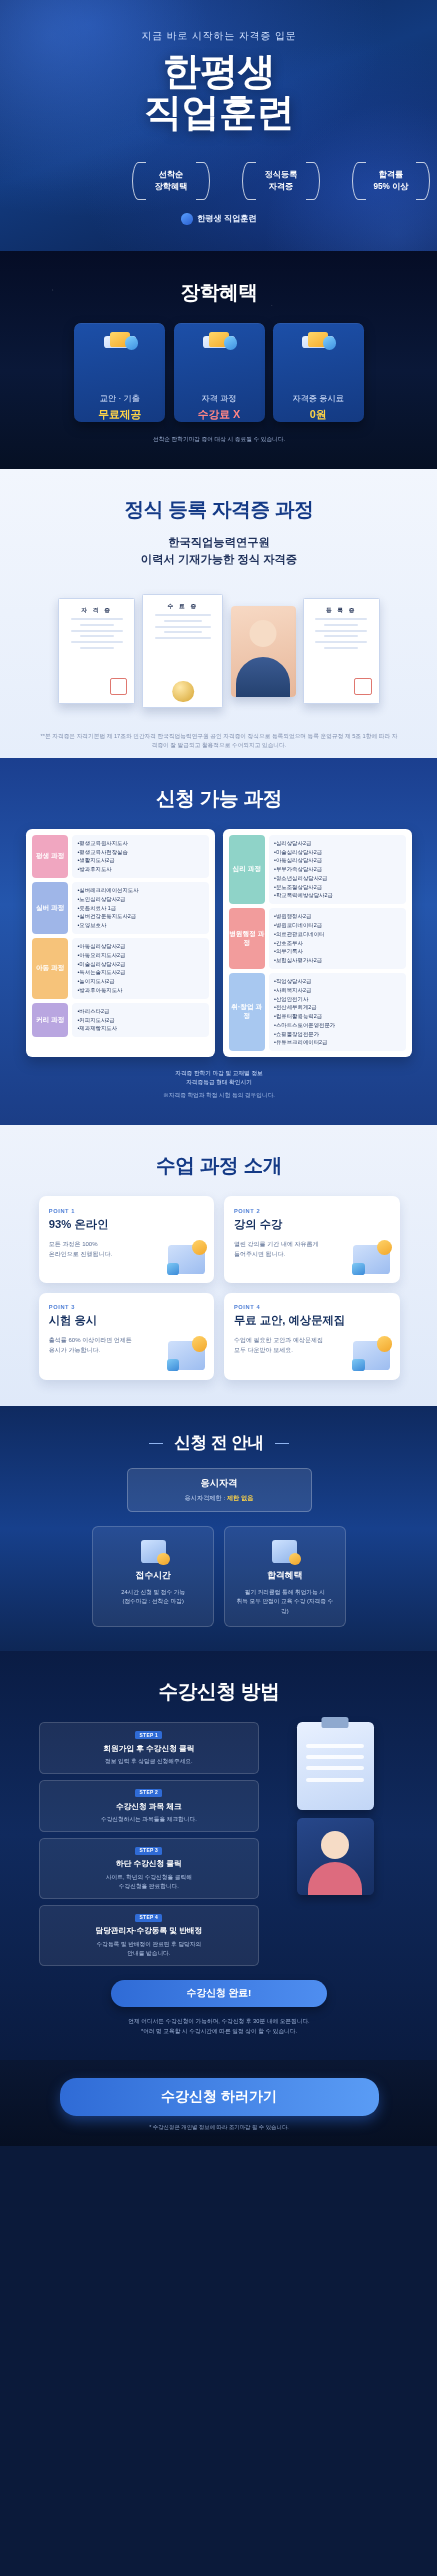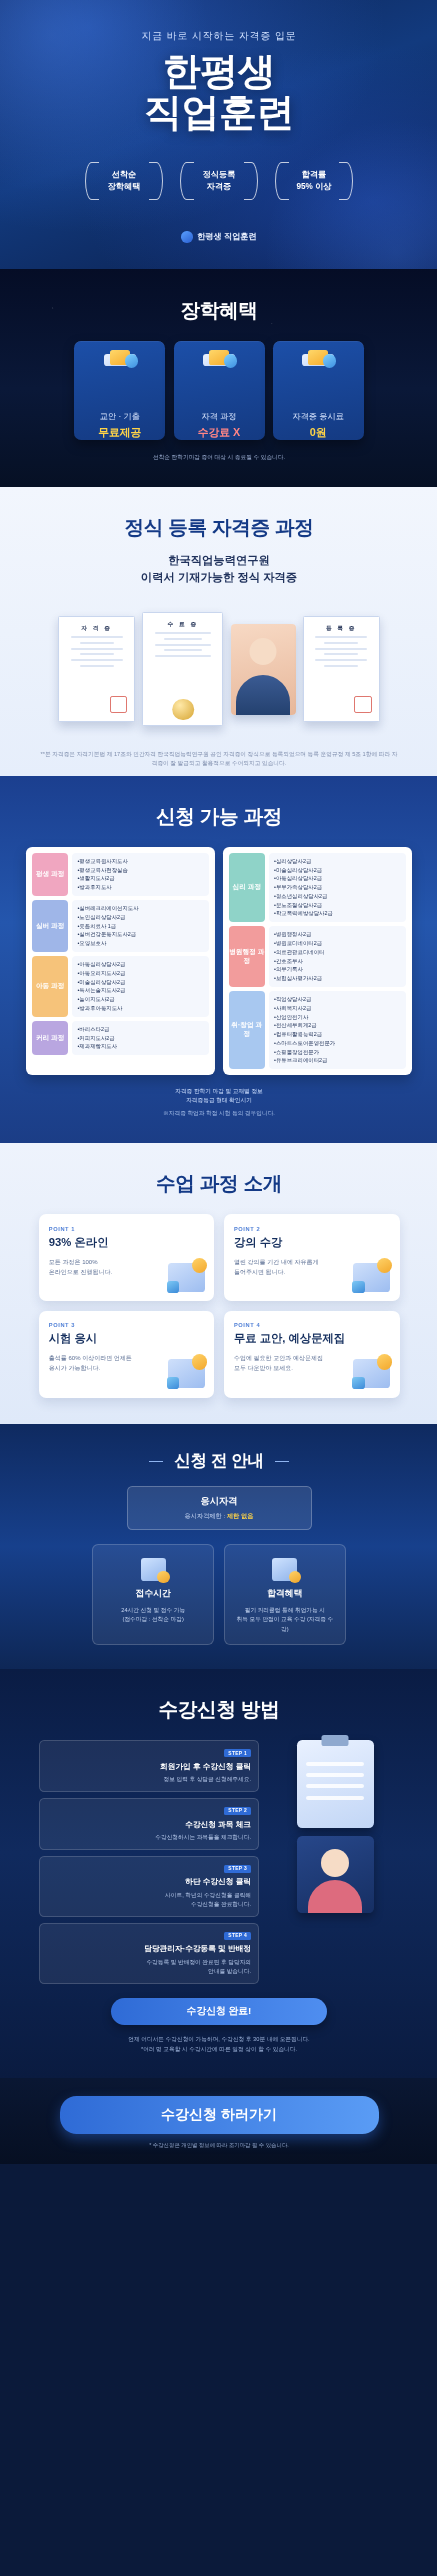"선착순" .badges { gap: 1px -> 16px; justify-content: center -> flex-end }
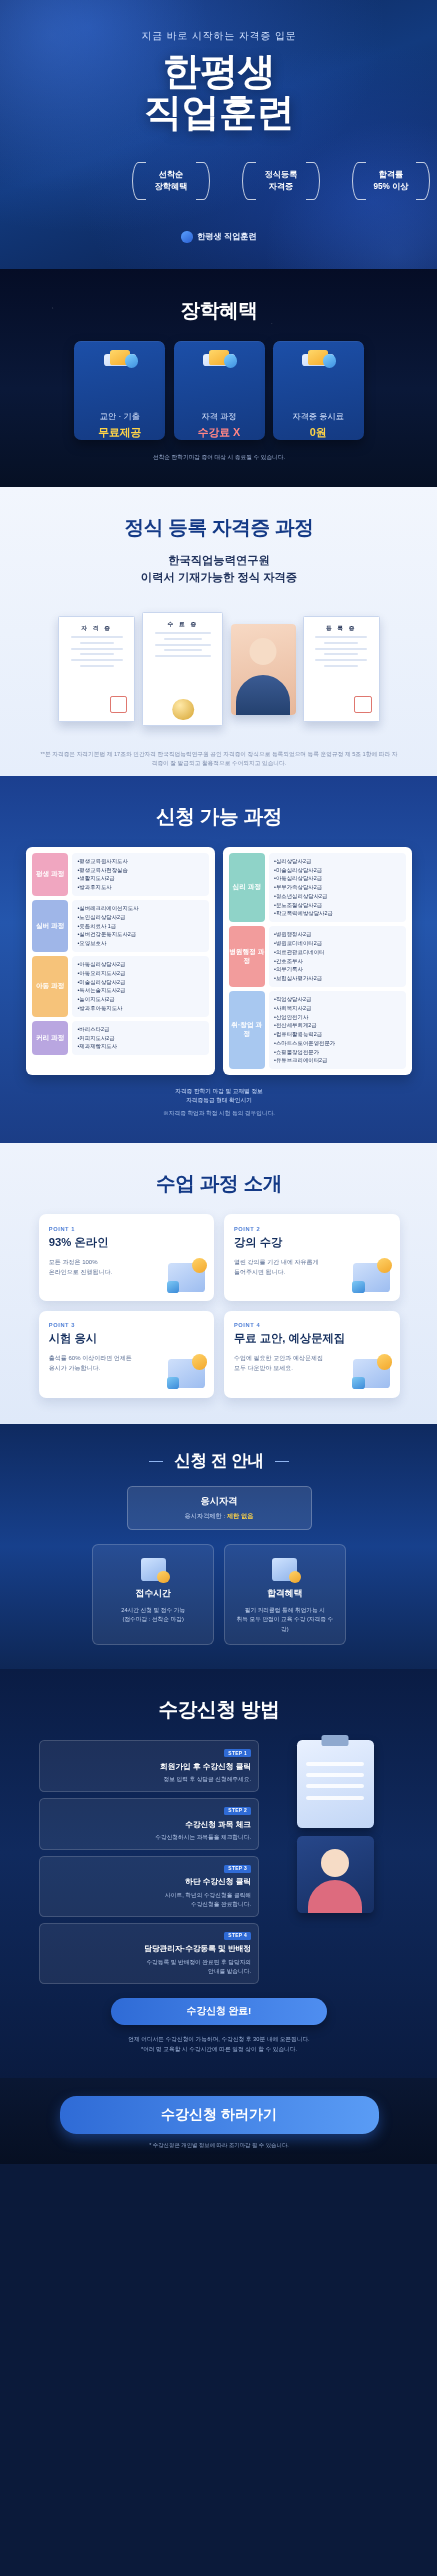"한평생 직업훈련" .hero-brand { margin-top: 26px -> 8px }
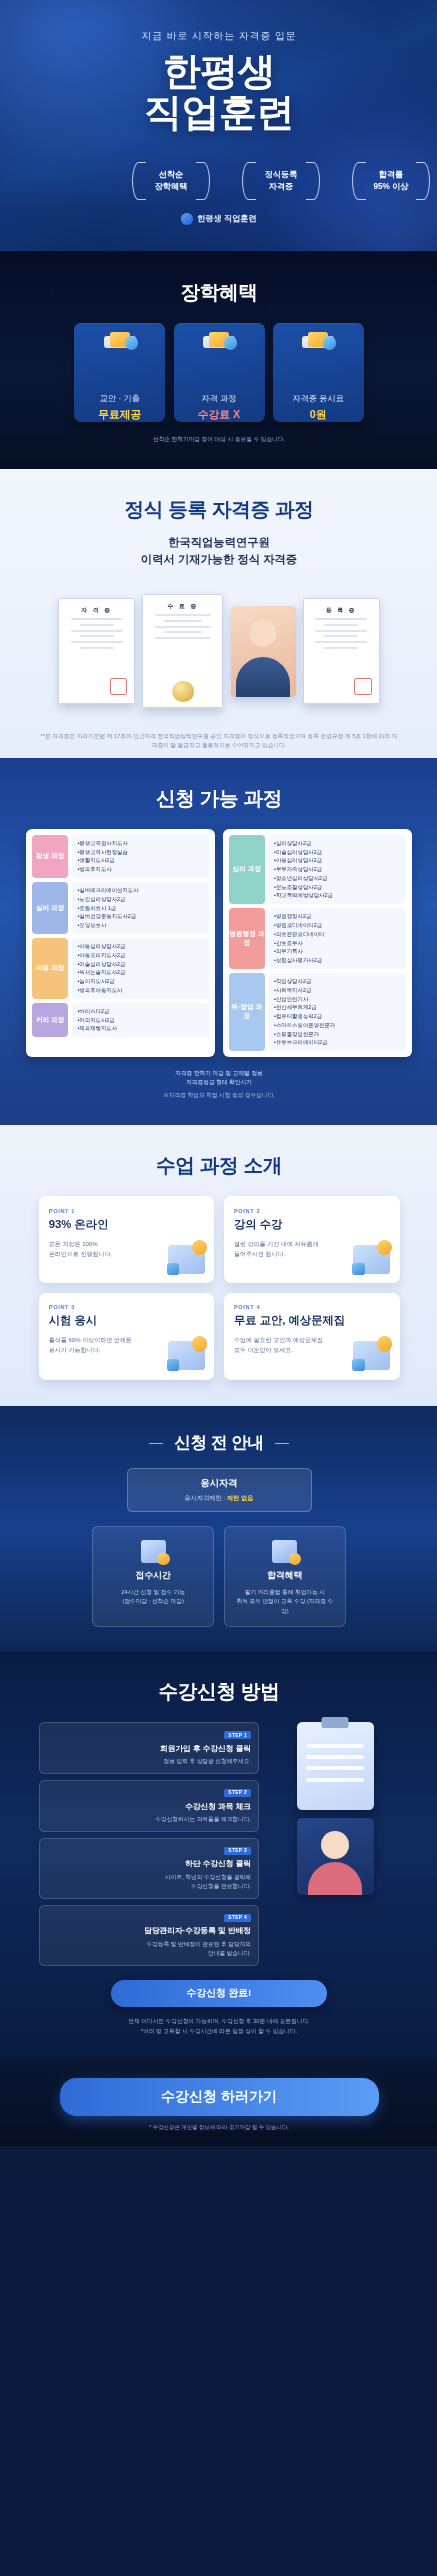"회원가입 후 수강신청 클릭" .step { text-align: right -> center }
